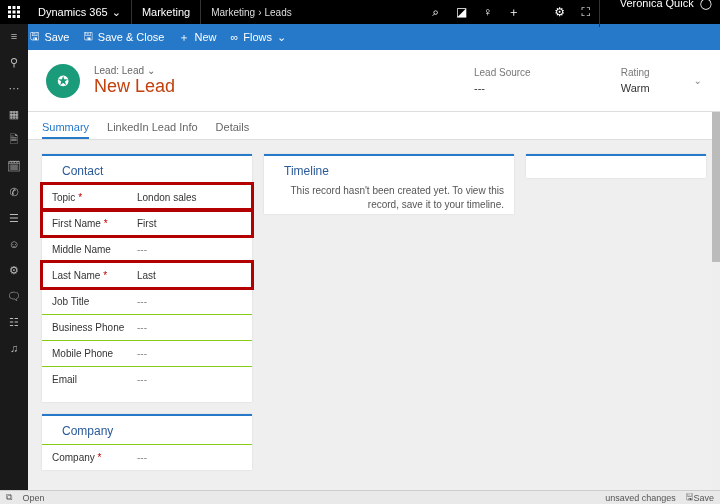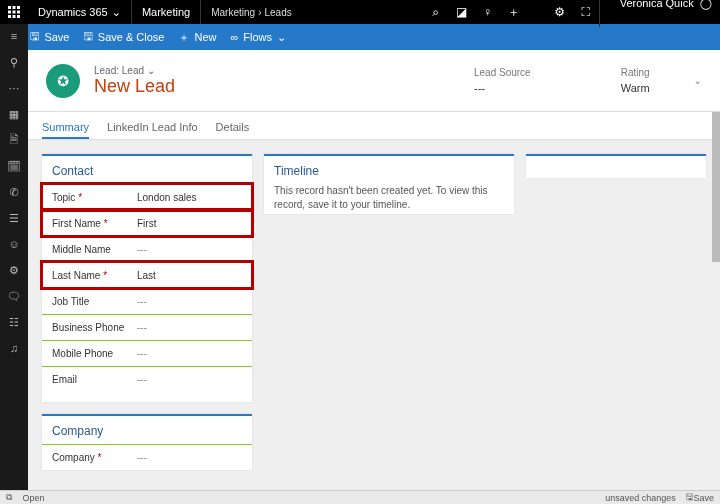"Contact" .card .title { padding: 8px 10px 6px -> 8px 20px 6px }
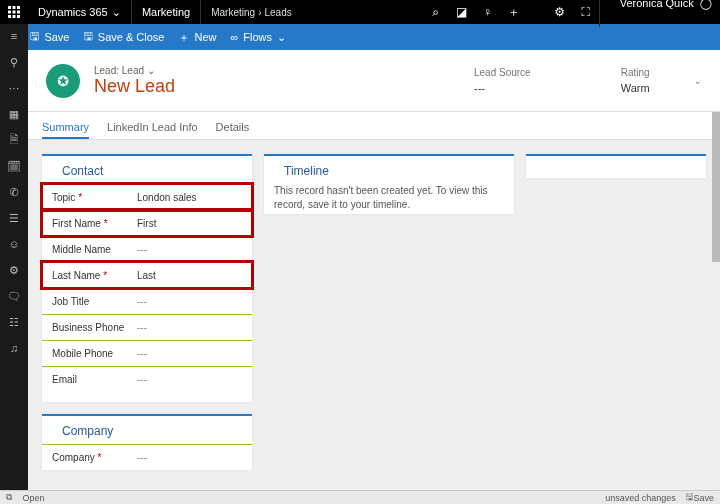"This record hasn't been created" .timeline .msg { text-align: none -> right }
